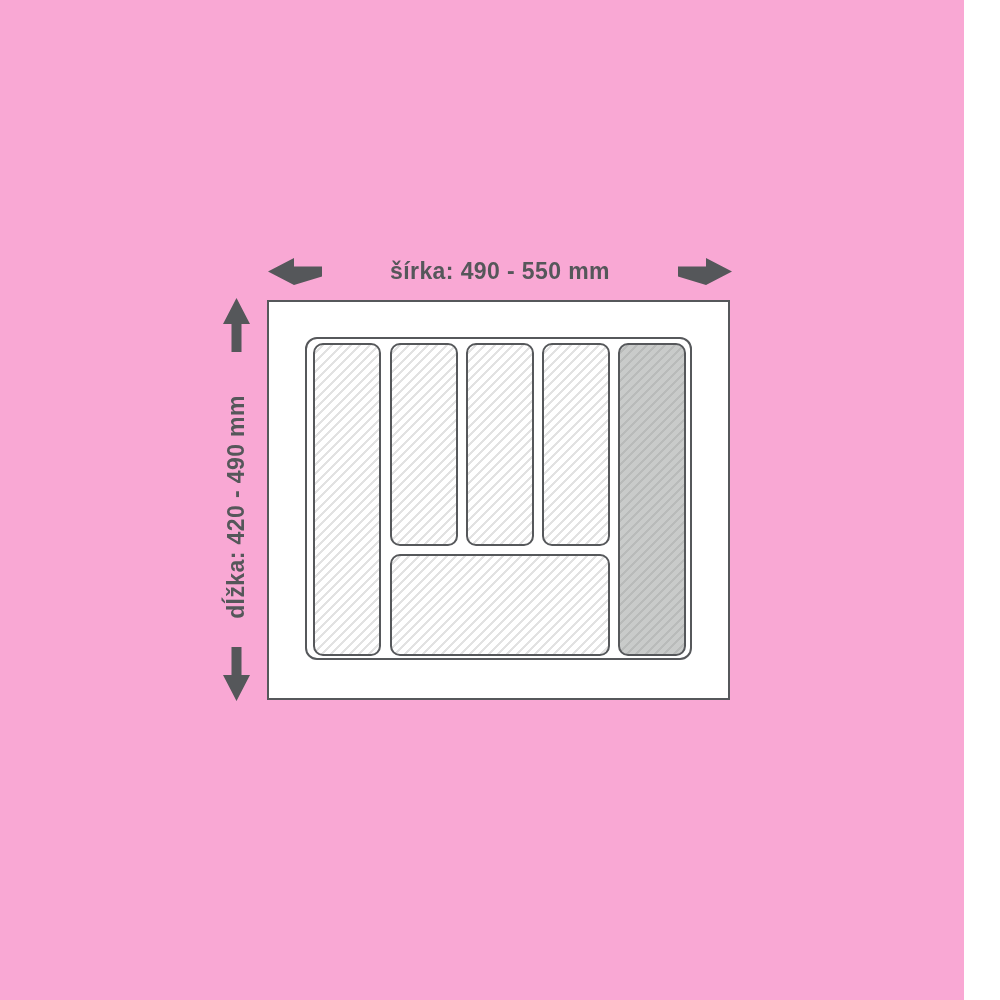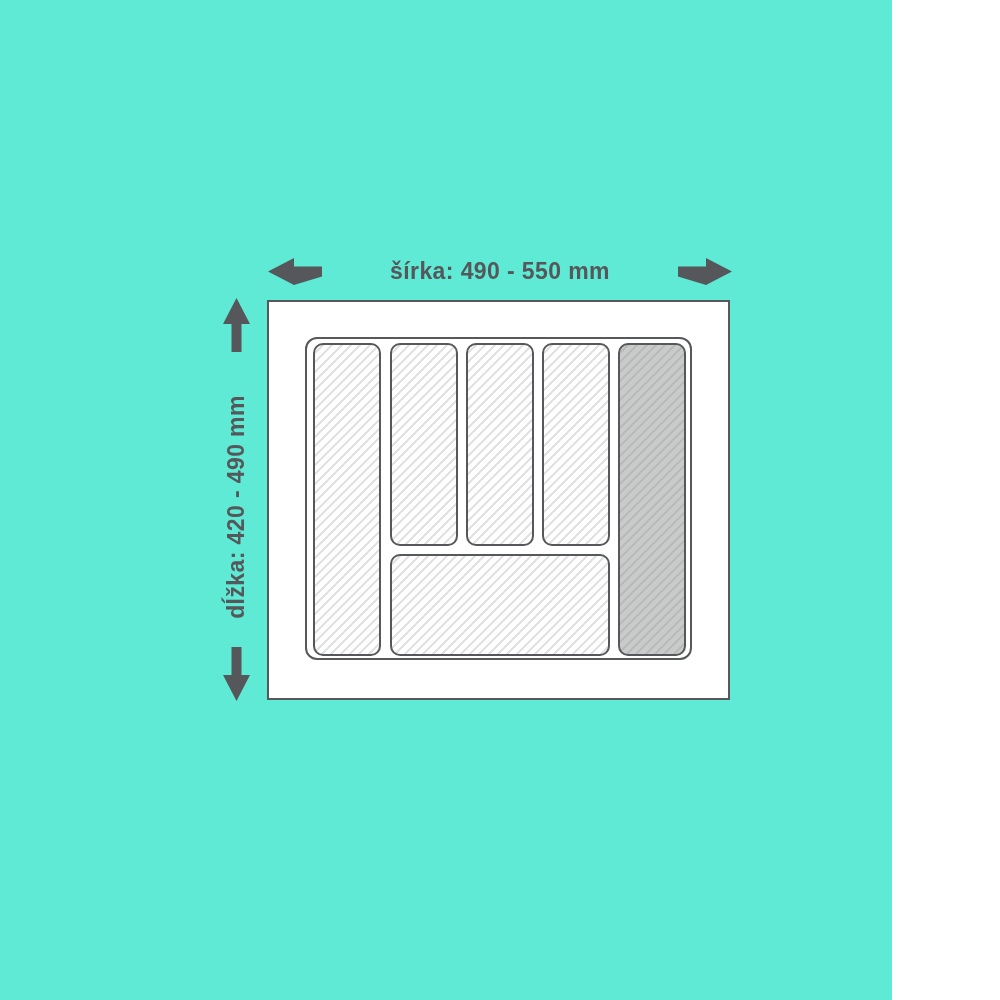"šírka: 490 - 550 mm" .canvas { background: #5eead4 -> #f9a8d4; width: 892px -> 964px }
